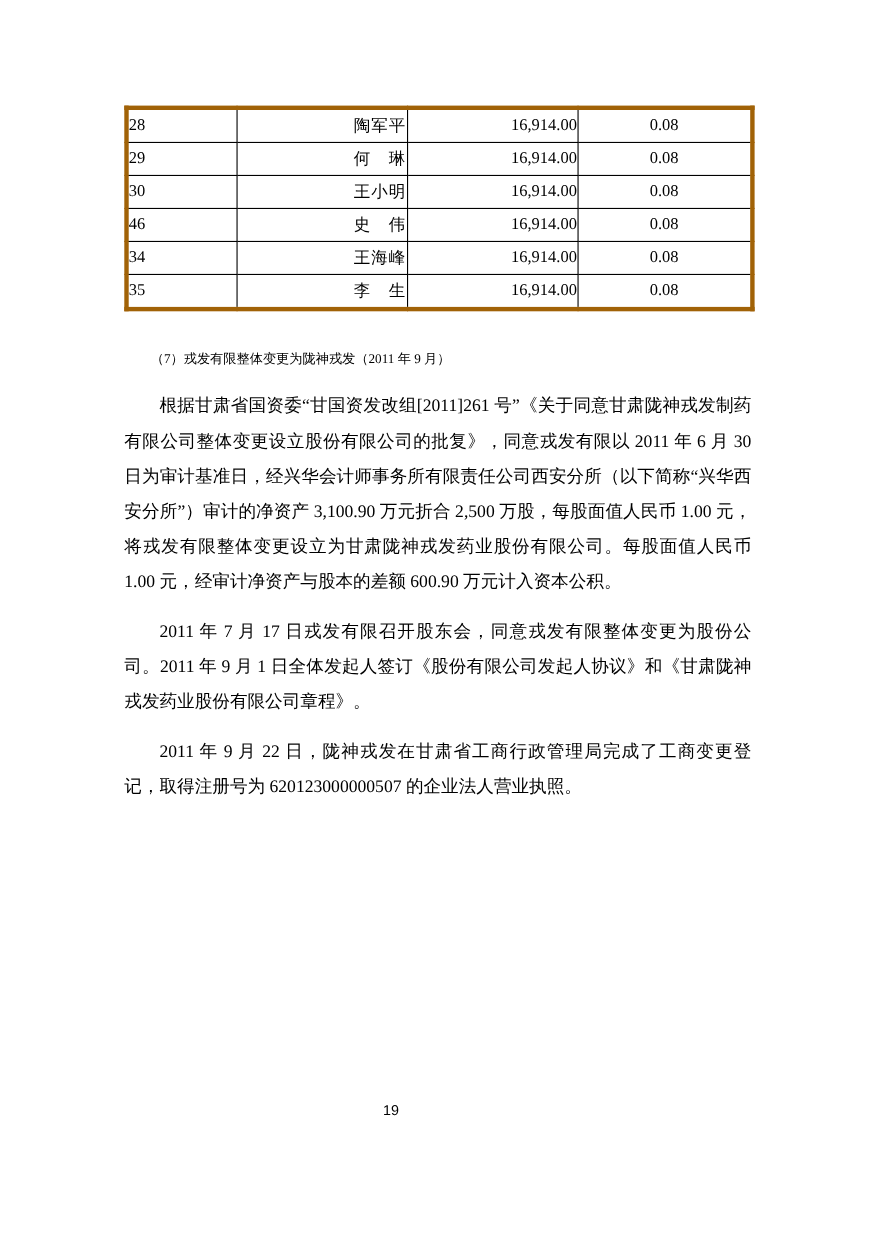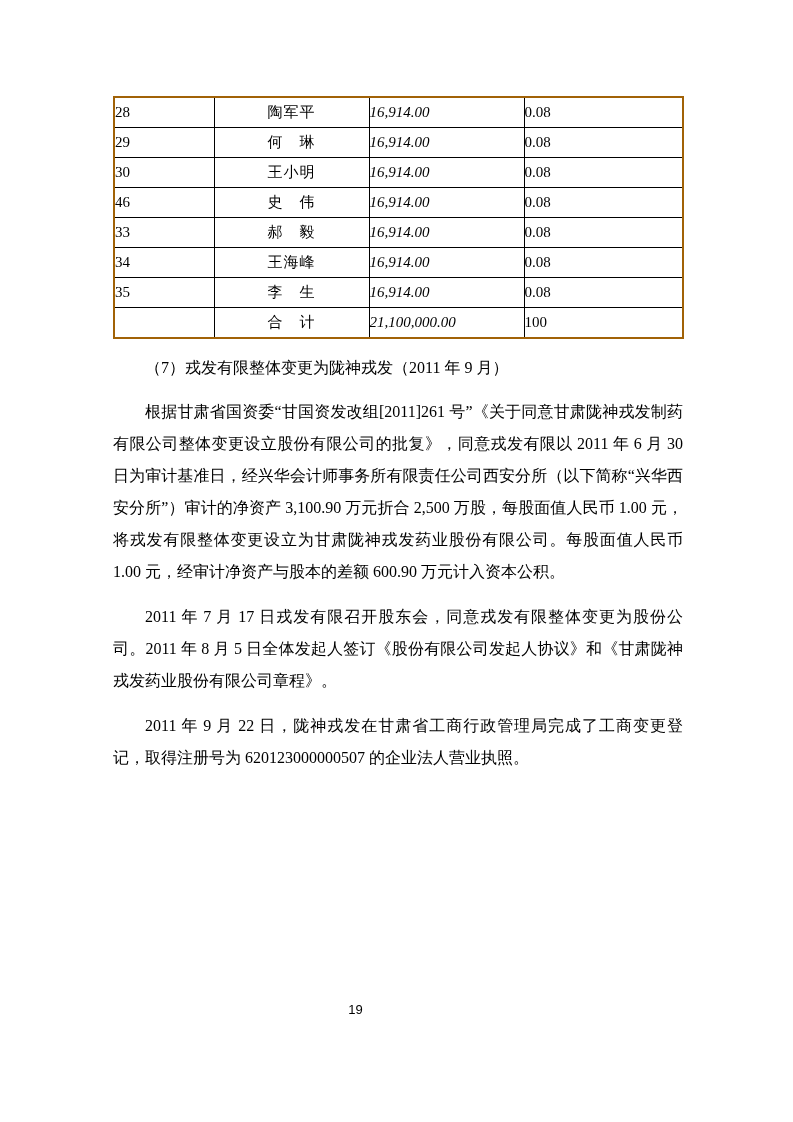"28" table.shareholder-table { border: 2px solid #a16207 -> 4px solid #a16207 }
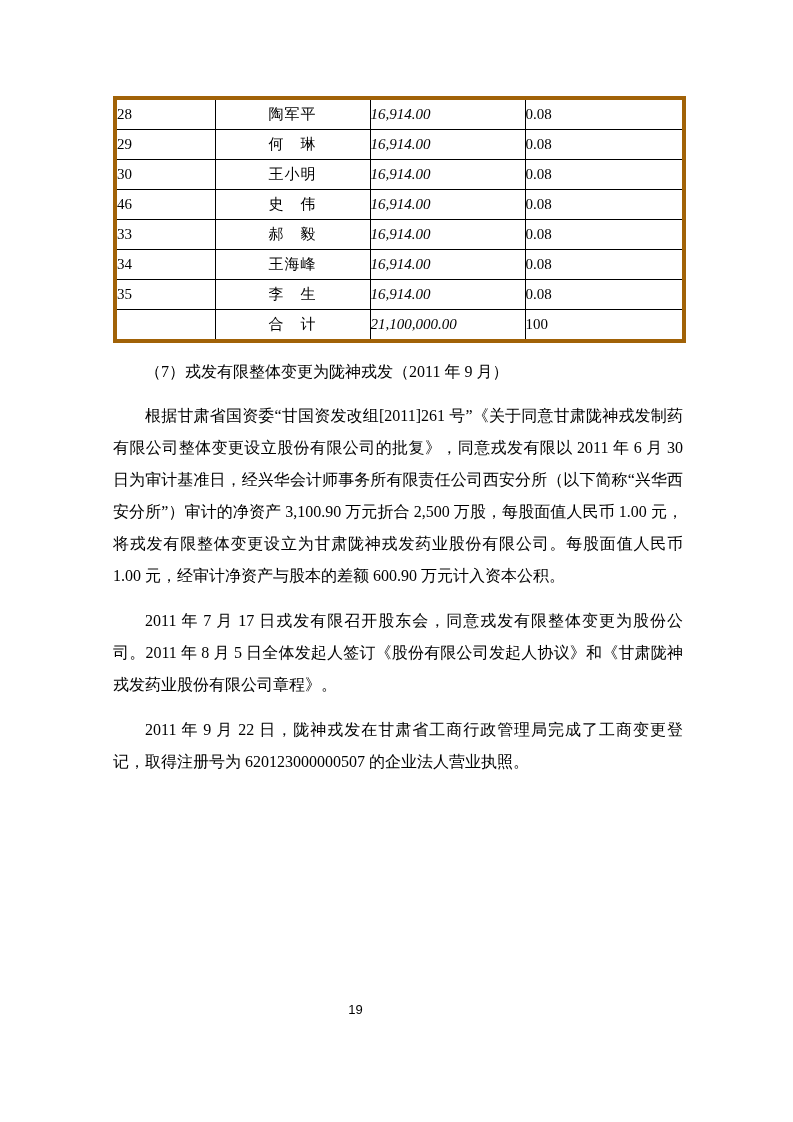"陶军平" td.cell-name { text-align: center -> right }
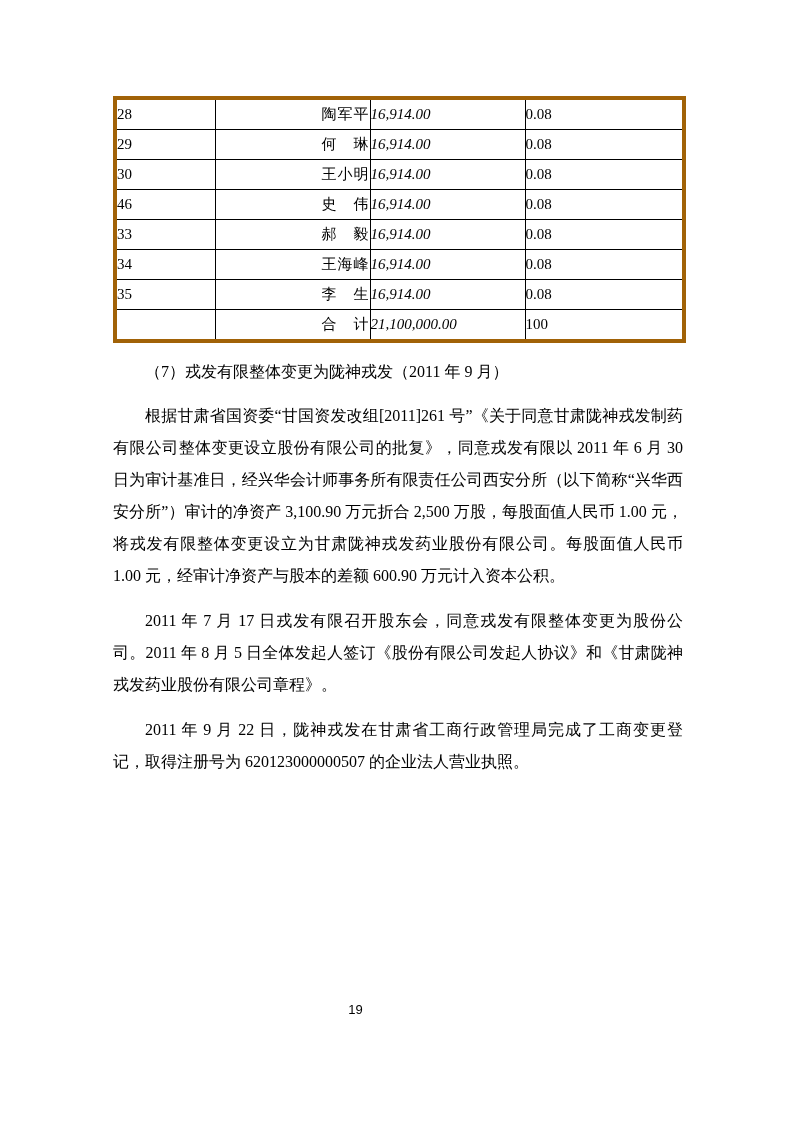"16,914.00" td.cell-amount { font-style: italic -> none; text-align: left -> right }
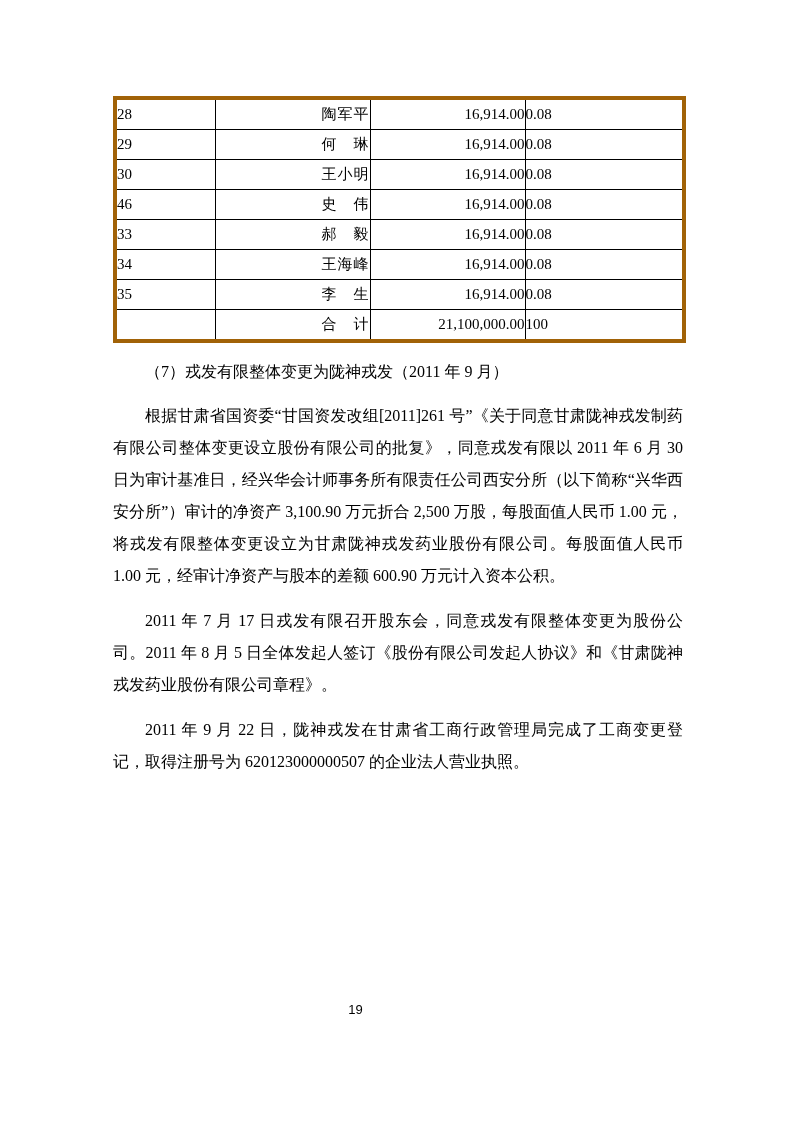"0.08" td.cell-pct { text-align: left -> center }
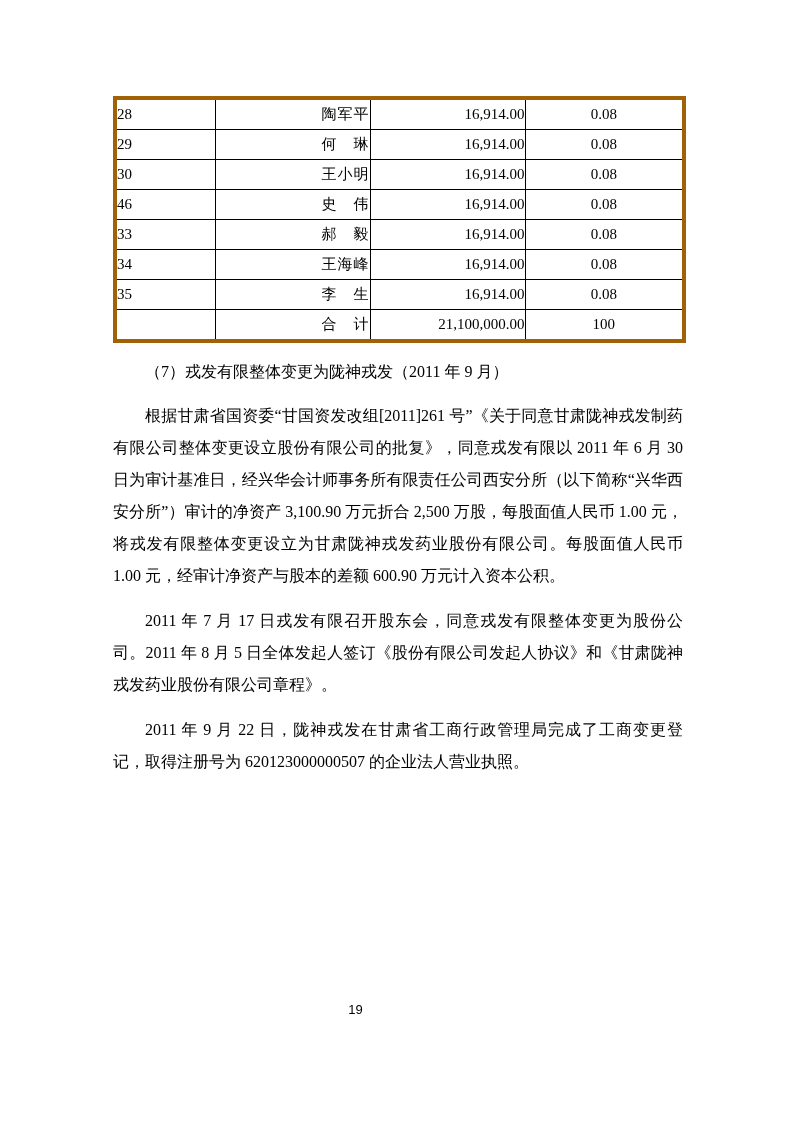"33" tr { html: <tr> <td>33</td> <td>郝 毅</td> <td>16,914.00</td> <td>0.08</td> </tr> -> none }
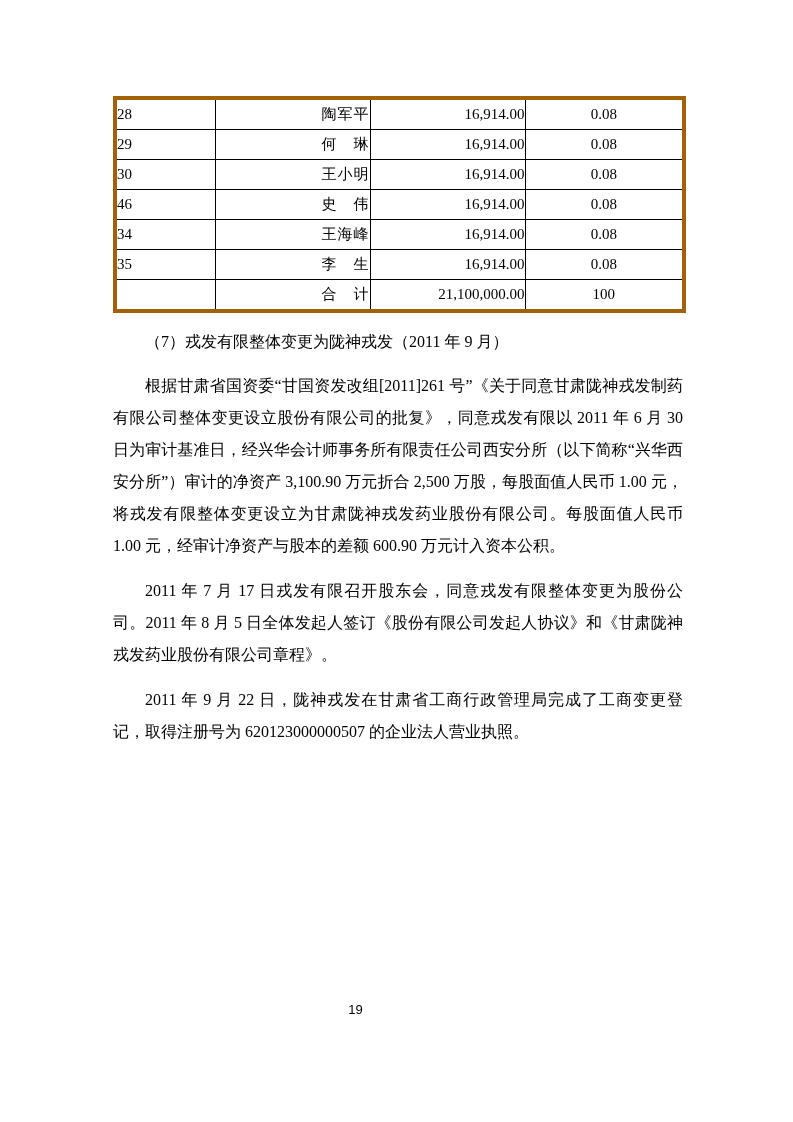"合 计" tr { html: <tr> <td></td> <td>合 计</td> <td>21,100,000.00</td> <td>100</td> </tr> -> none }
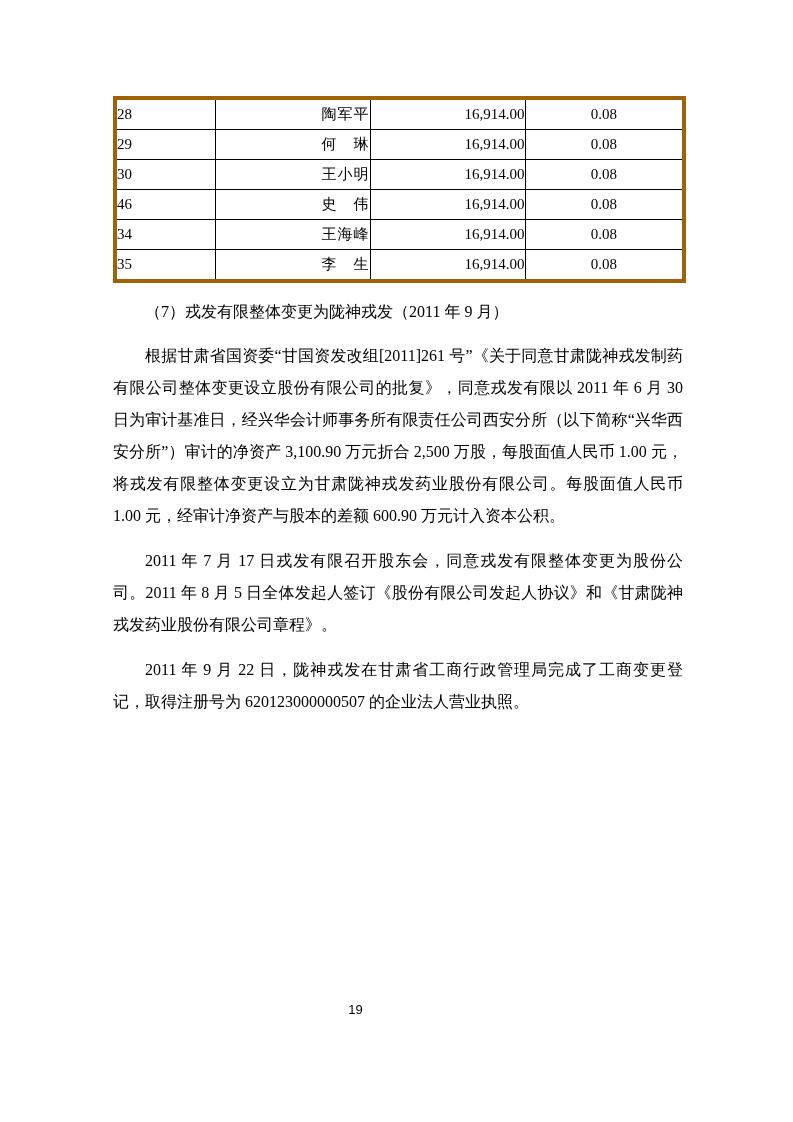"（7）戎发有限整体变更为陇神戎发（2011 年 9 月）" .heading { font-size: 16px -> 12px; margin: 14px 0 0 0 -> 28px 0 0 0 }
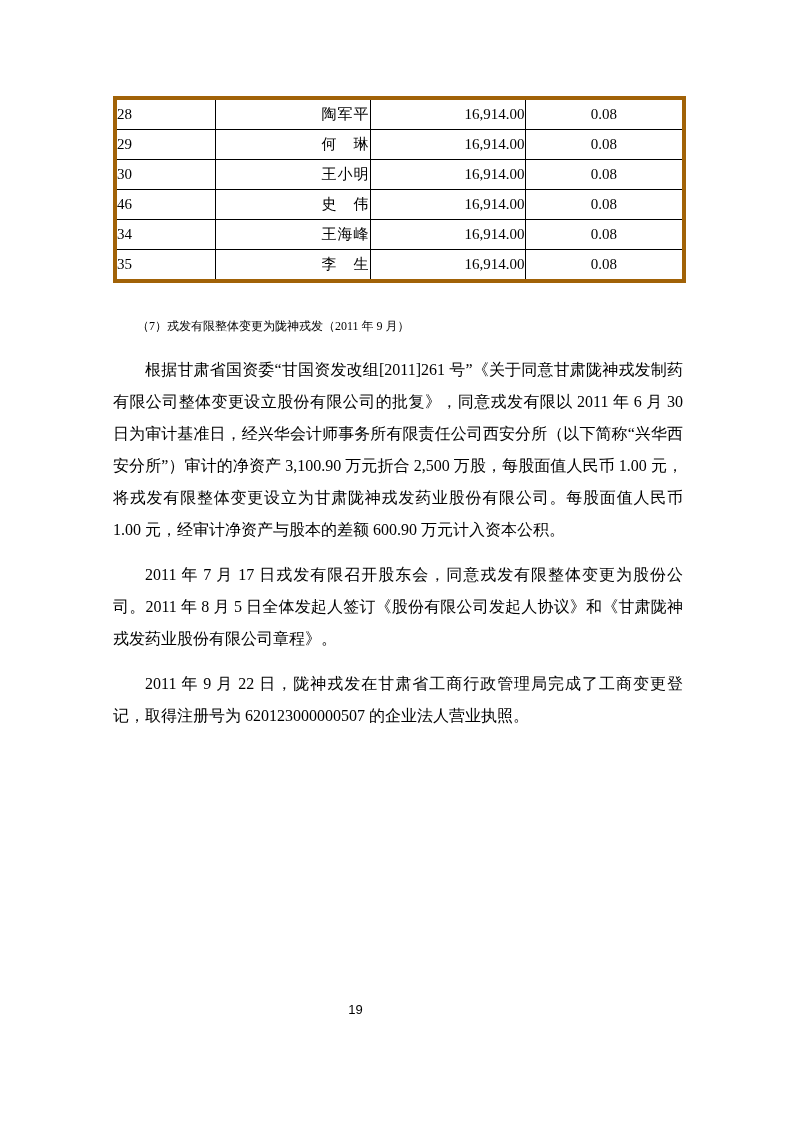"2011 年 7 月 17" p.para { text: 8 月 5 -> 9 月 1 }
